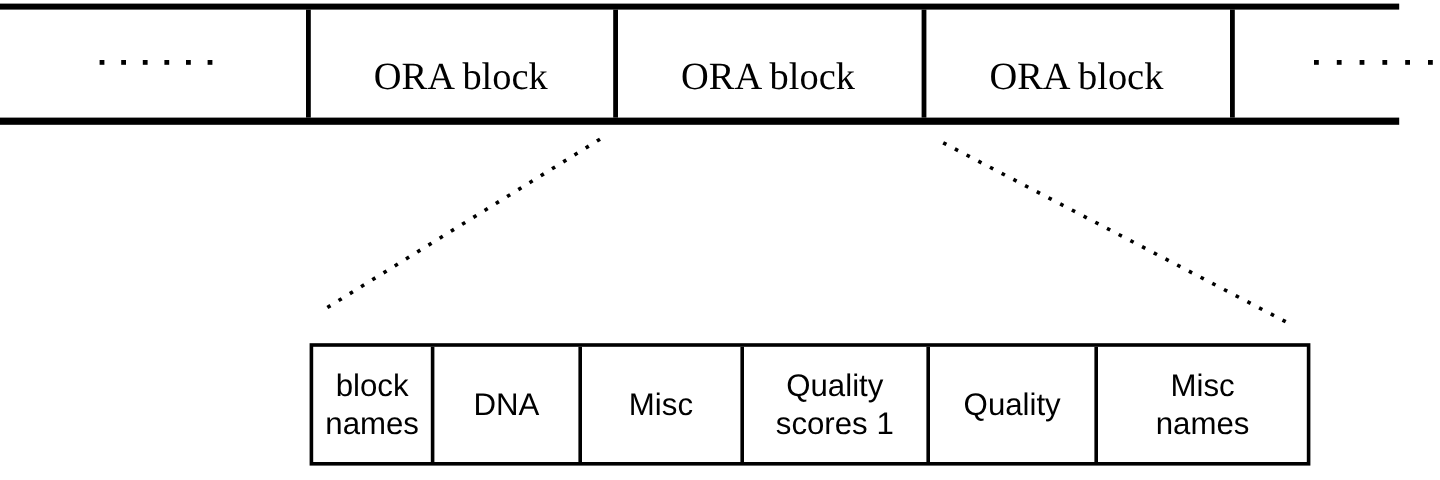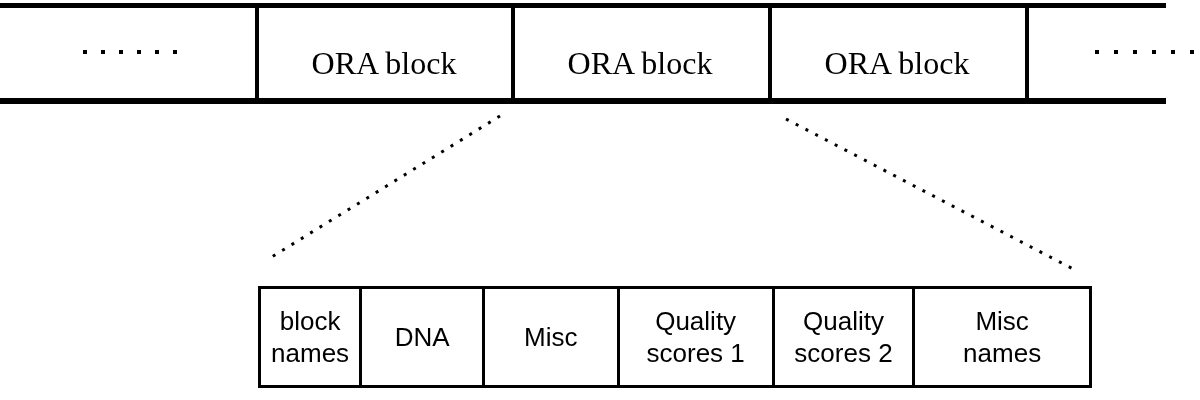"scores 2" div { html: <div>scores 2</div> -> none }
